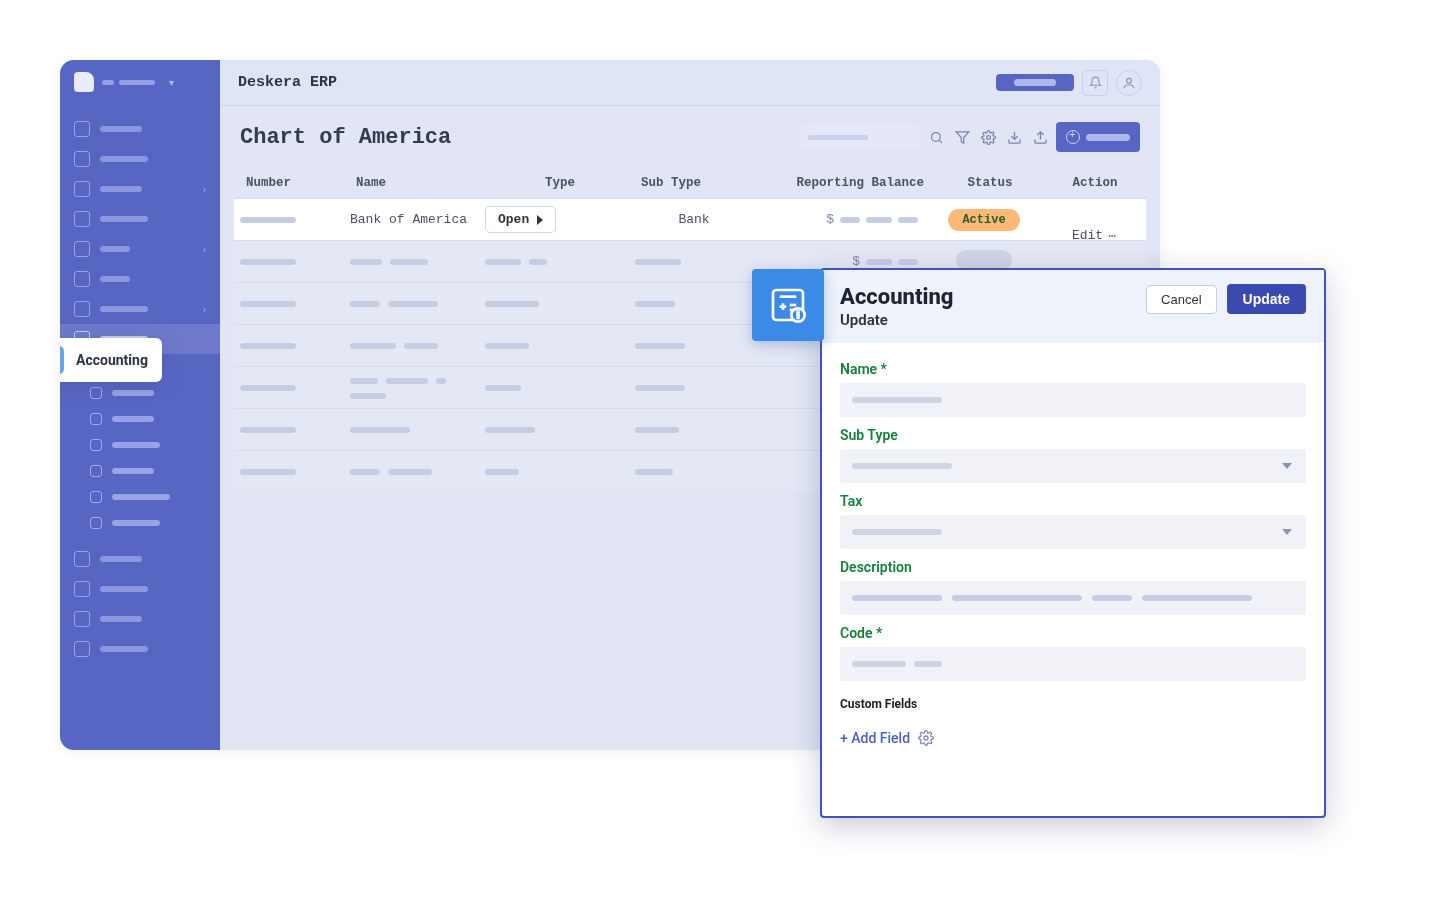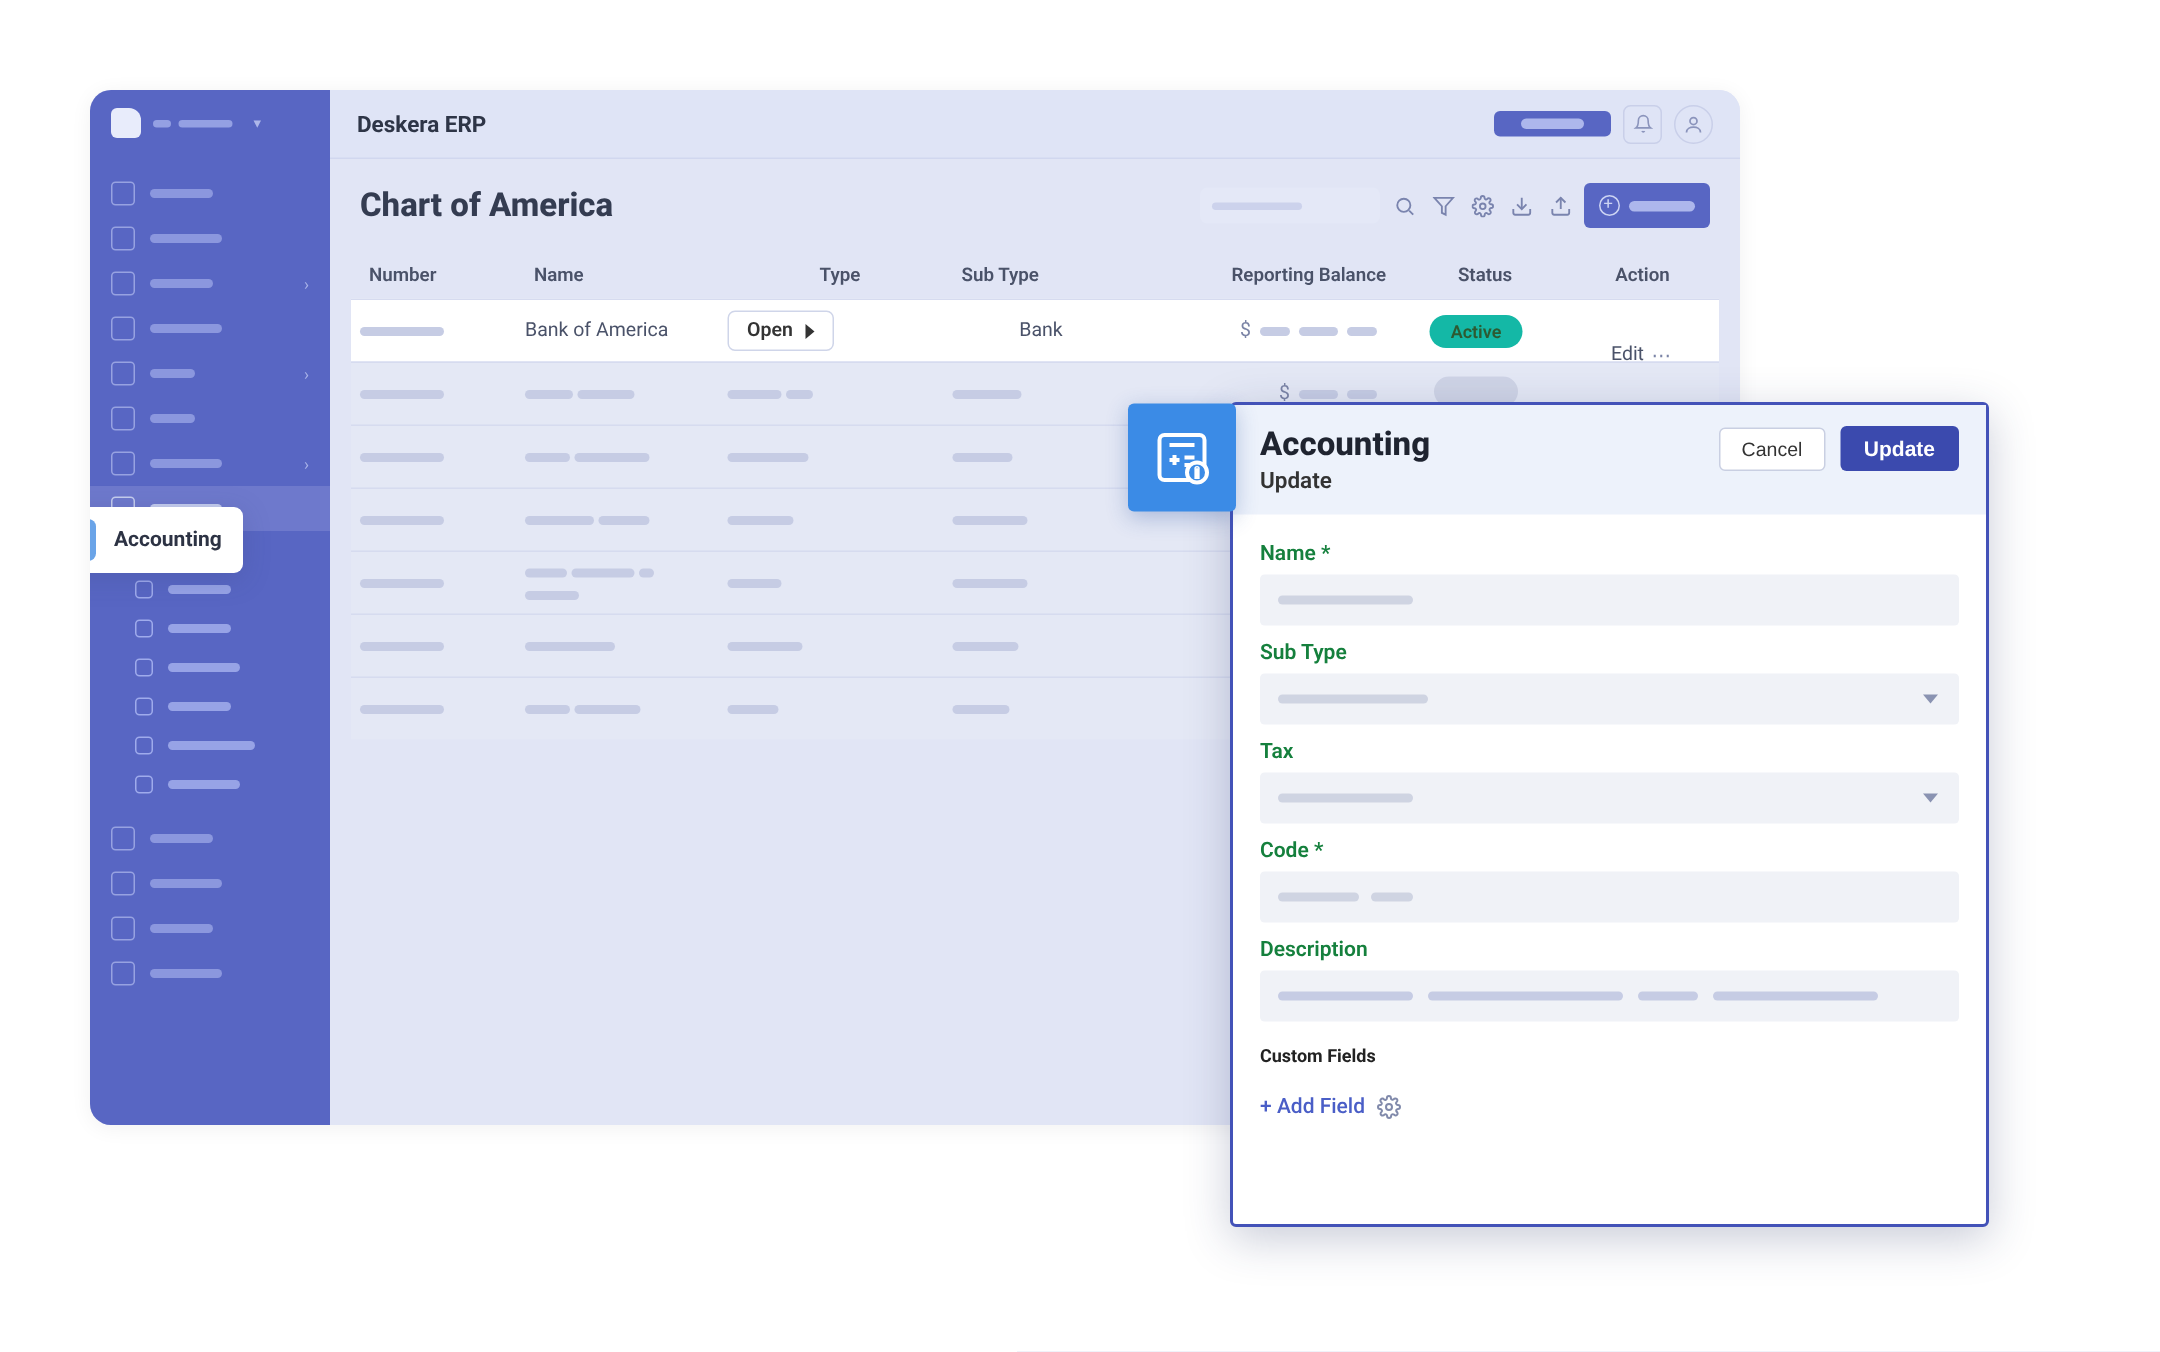"Deskera ERP" .main { font-family: none -> Liberation Mono, monospace }
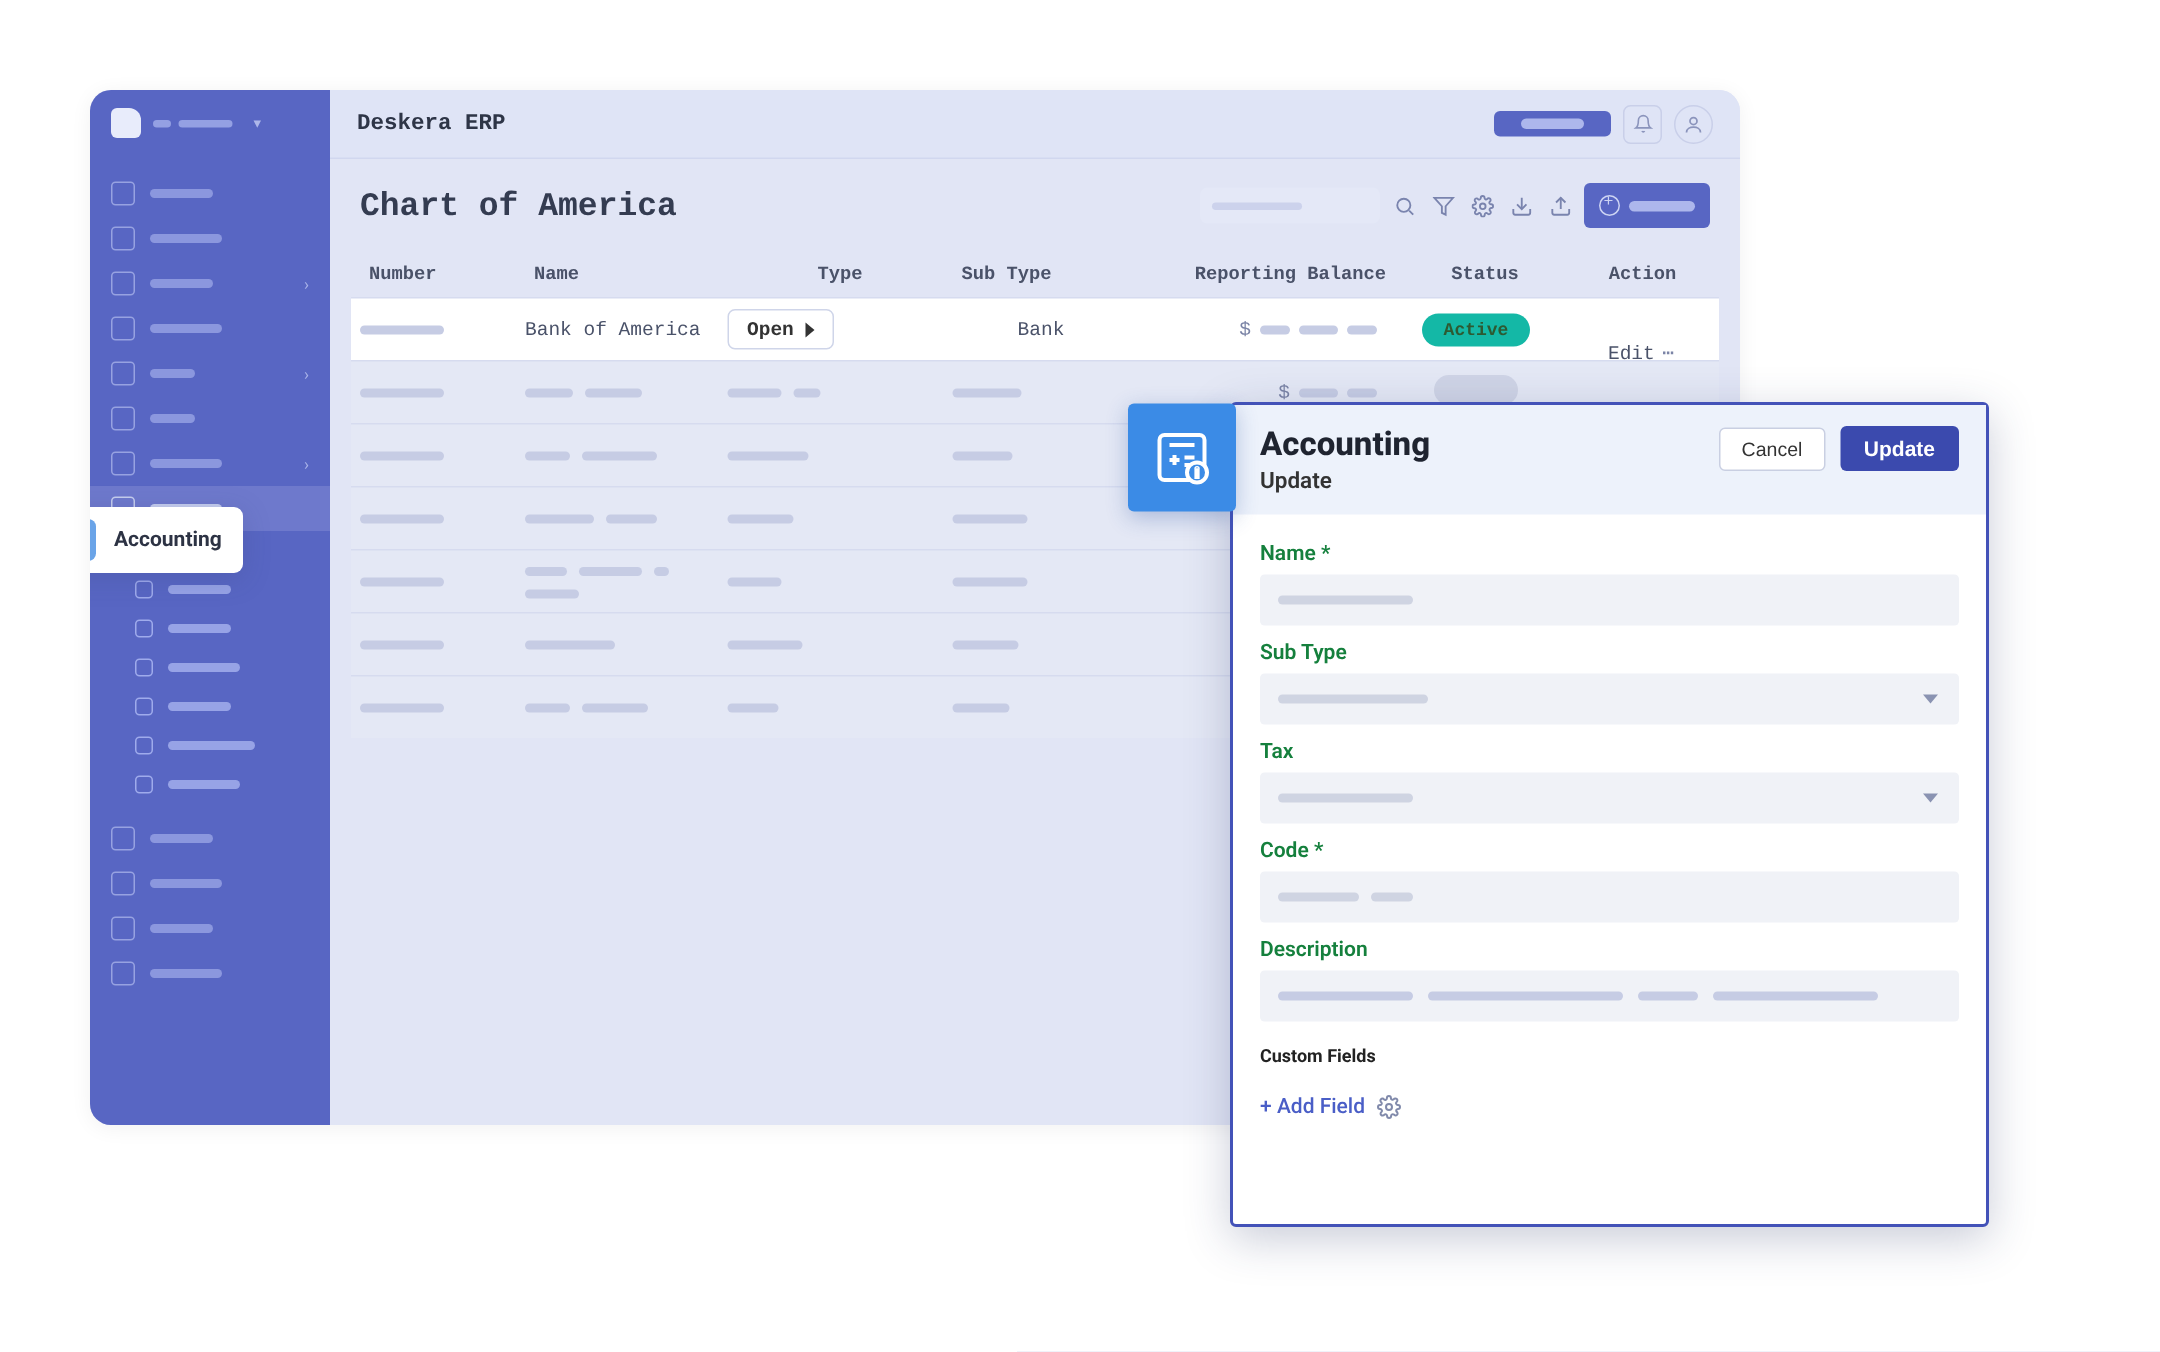"Active" .status-badge { background: #14b8a6 -> #fdba74 }
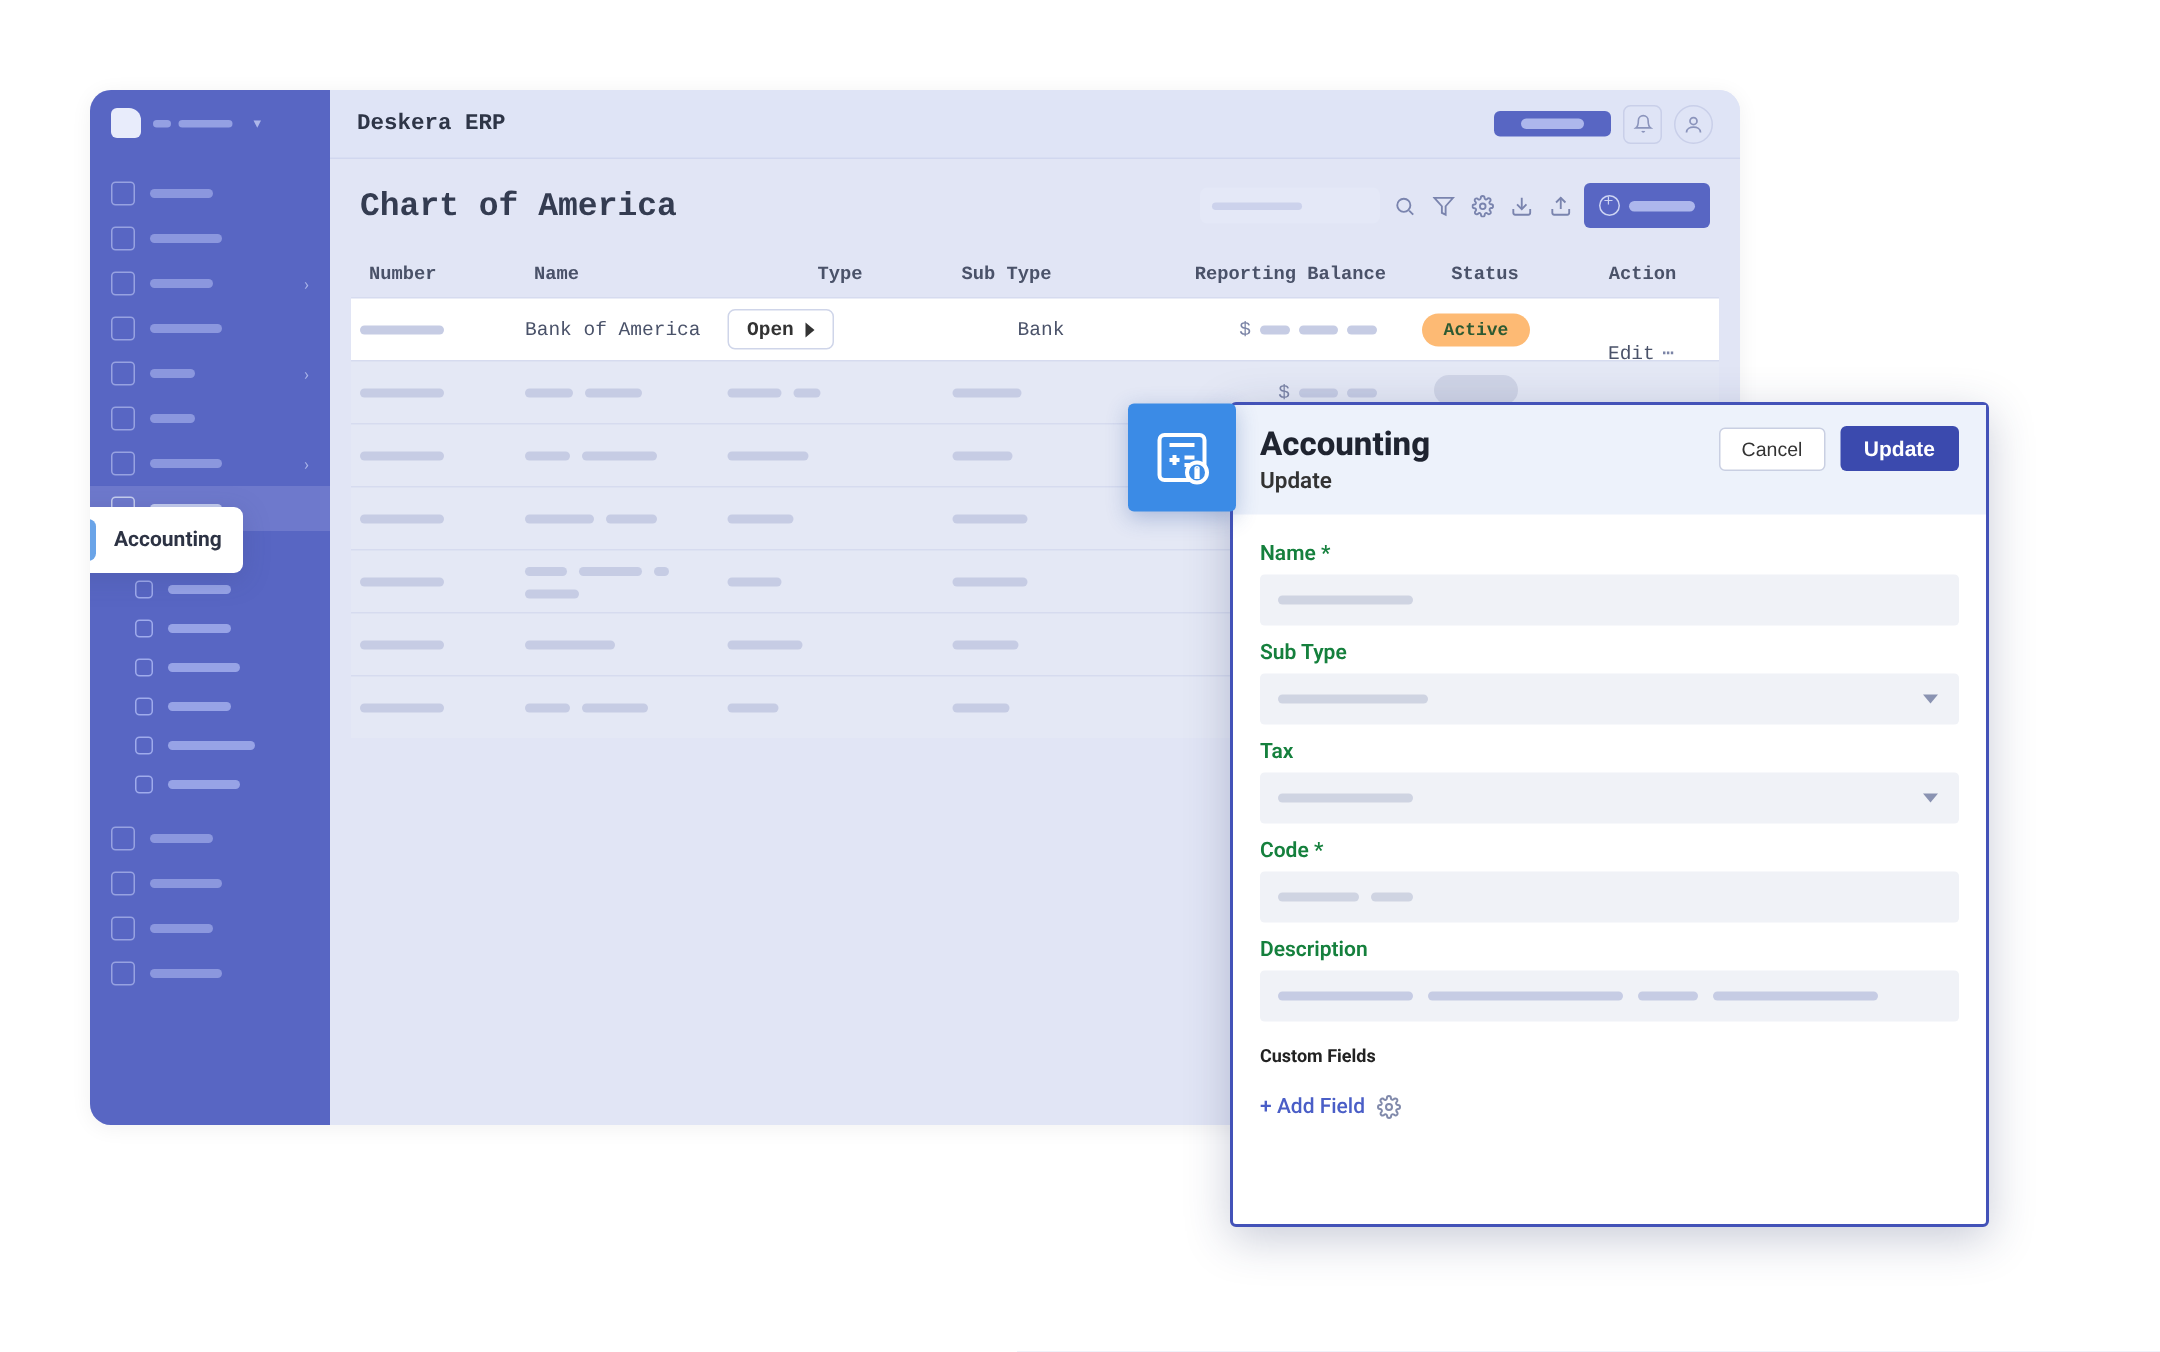"Code *" div.field { order: before "Description" -> after "Description" }
